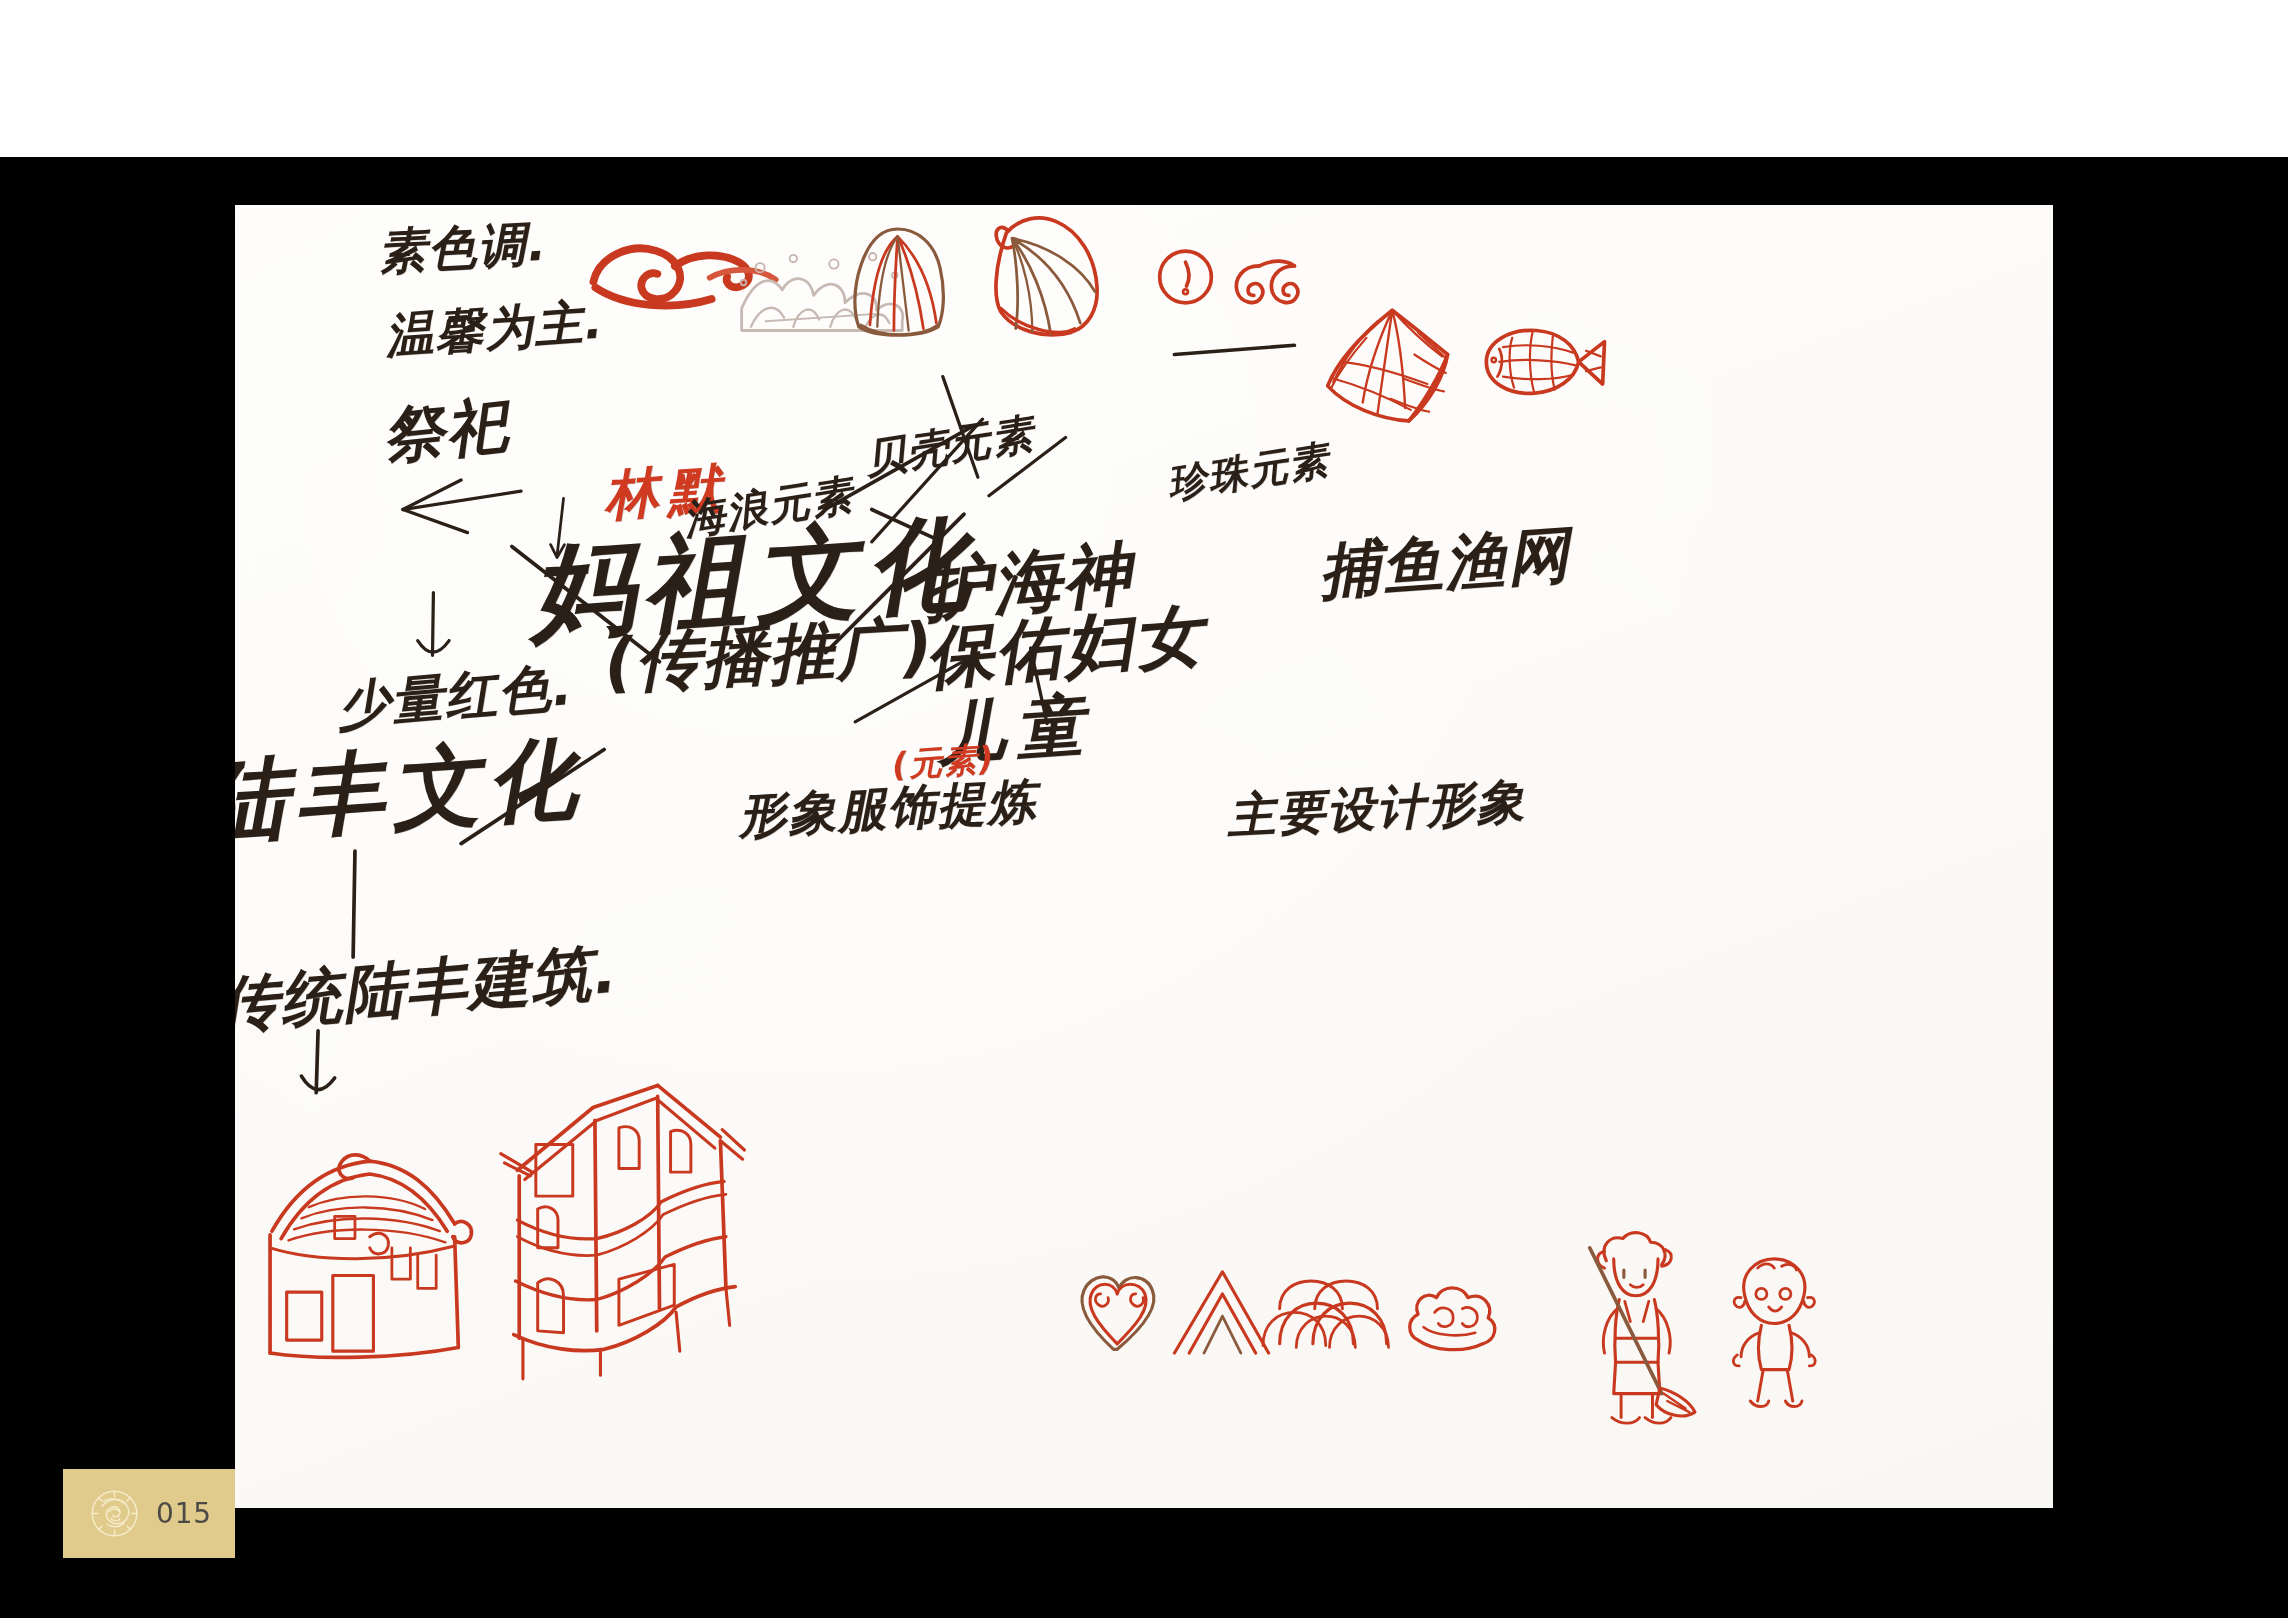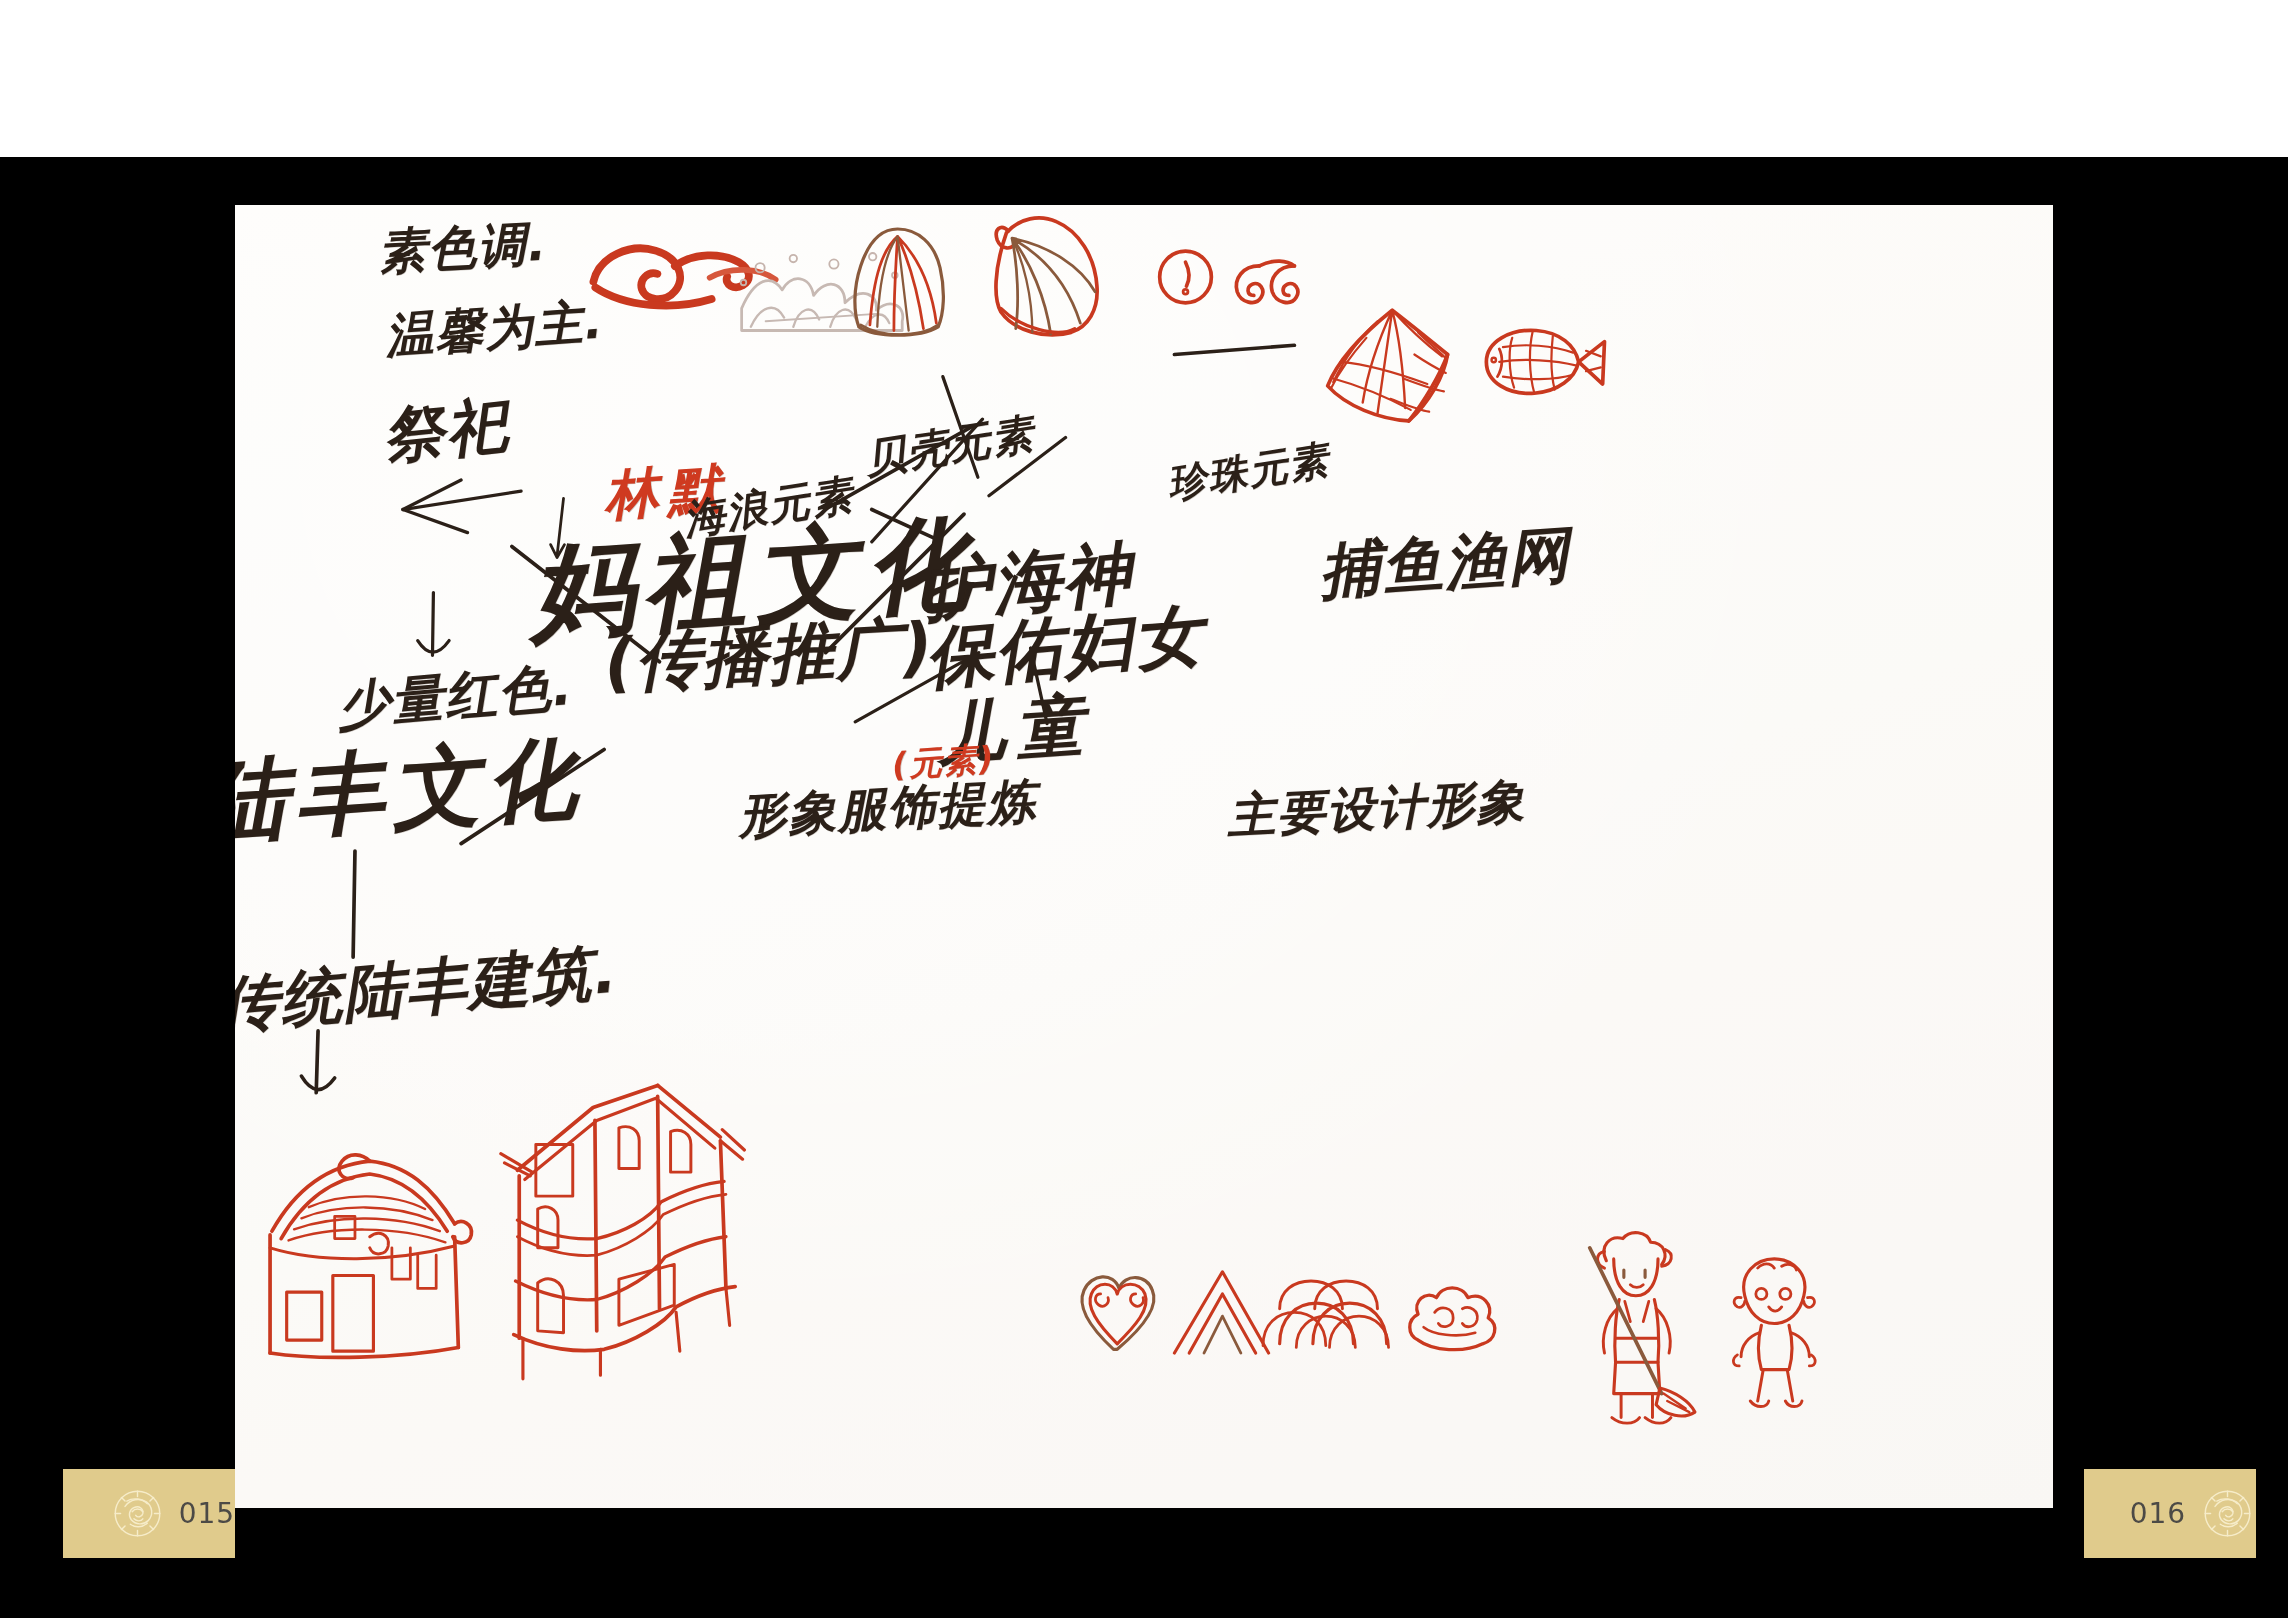"015" .page-chip { justify-content: flex-end -> center }
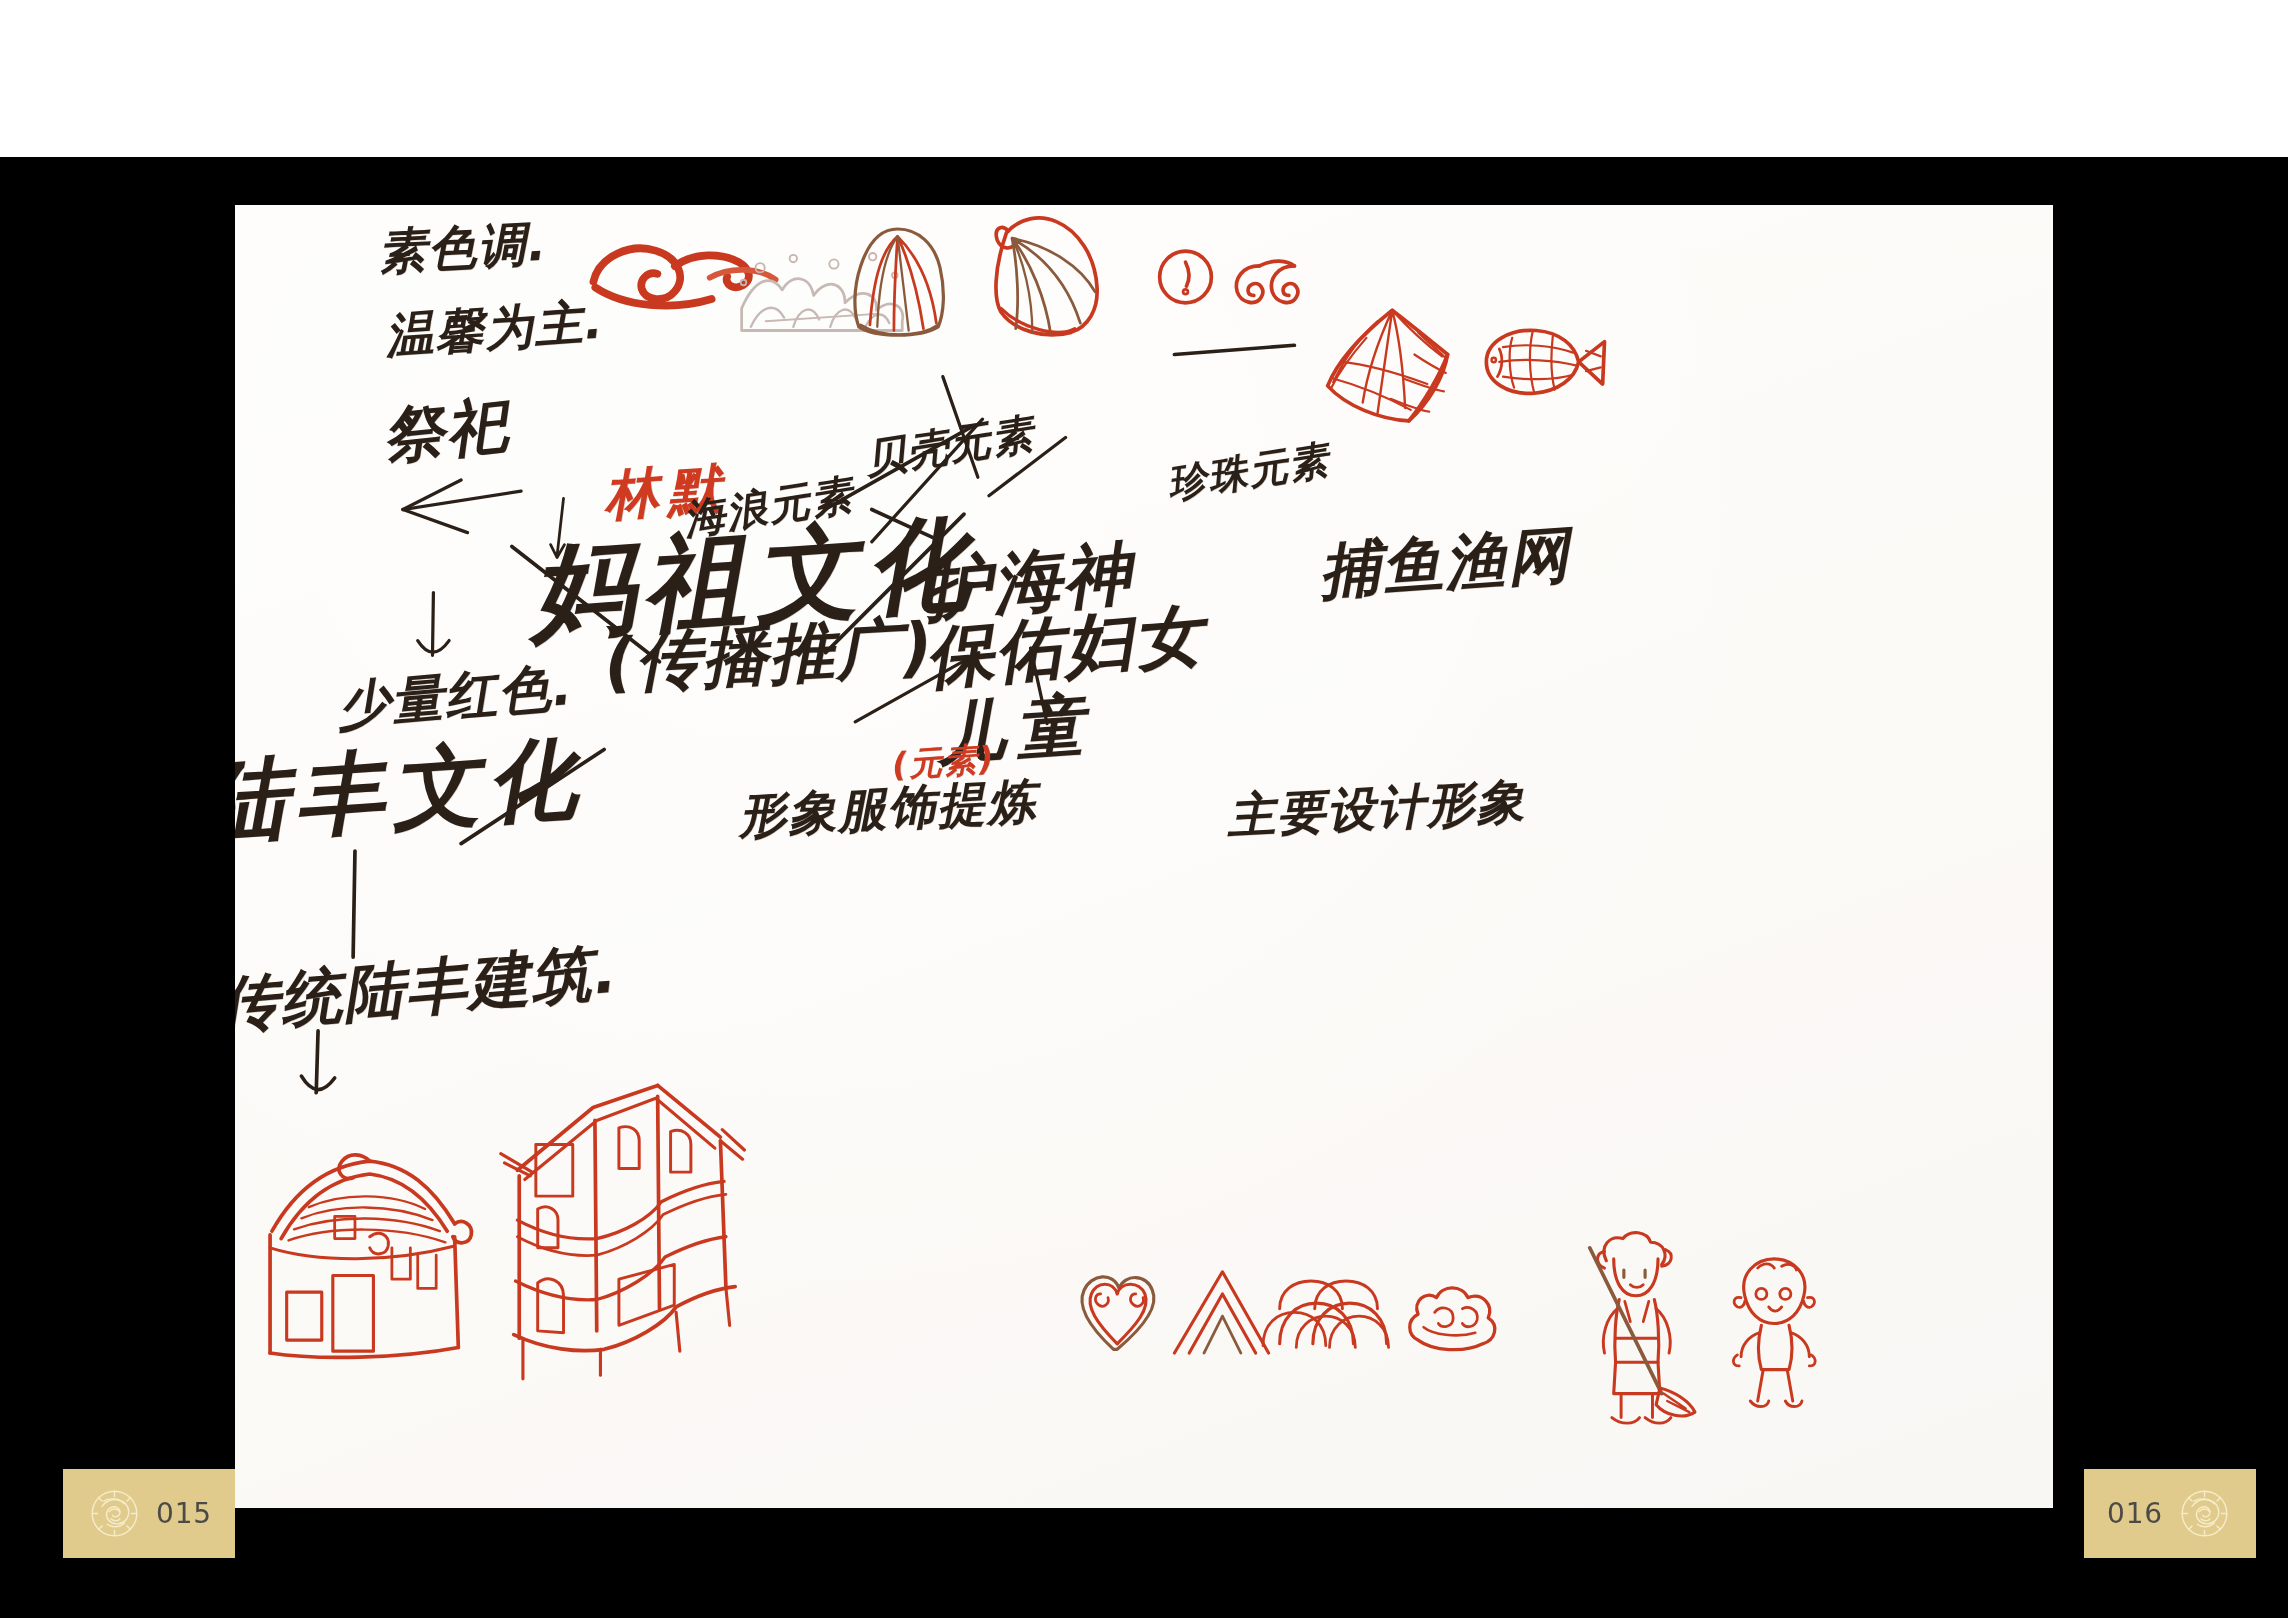"016" div.page-chip { html: <div> <span>016</span> <svg> <g> <circle></circle> <path></path> <path></path> <path></path> <path></path> <path></path> </g> </svg> </div> -> none }
